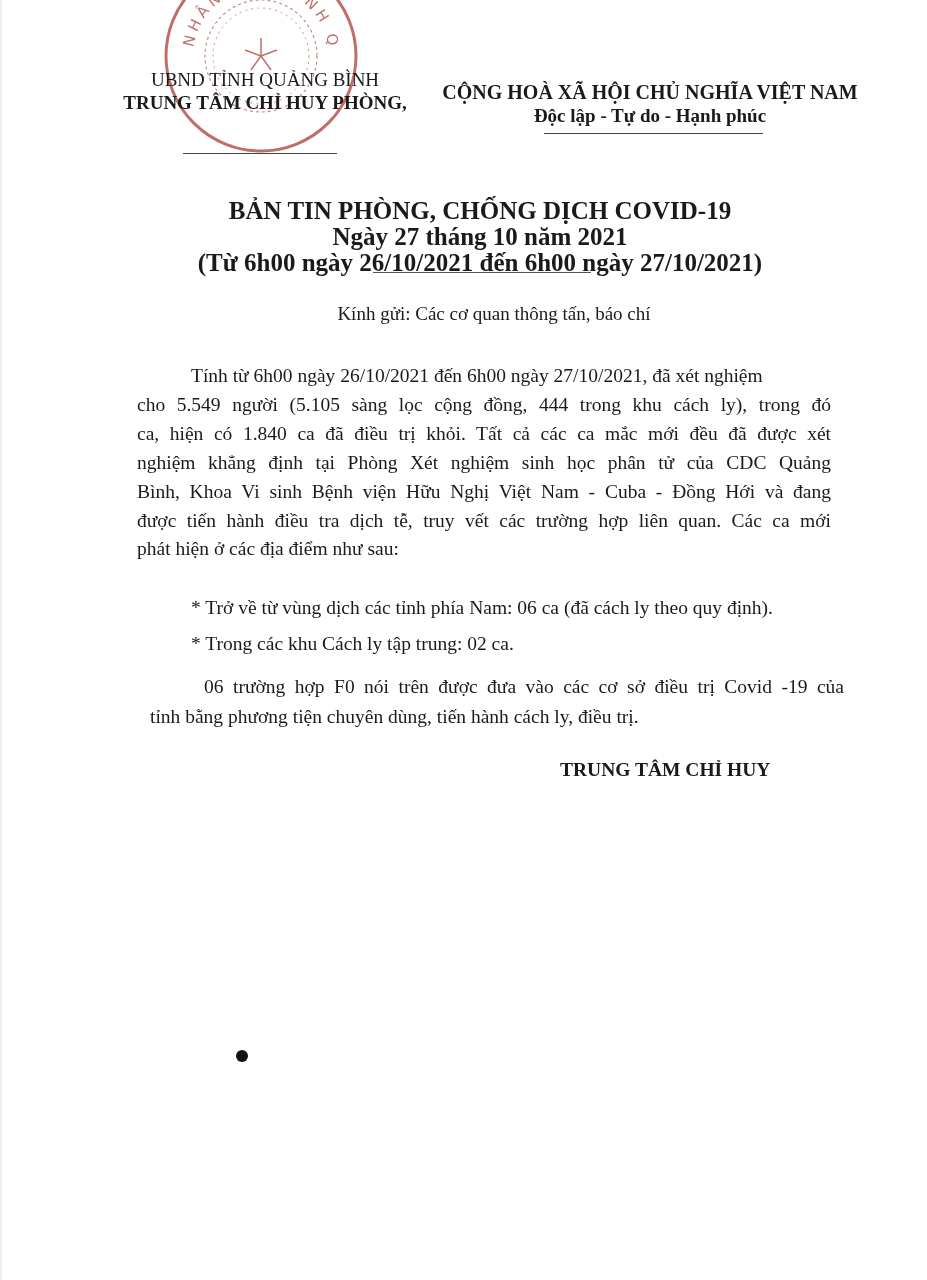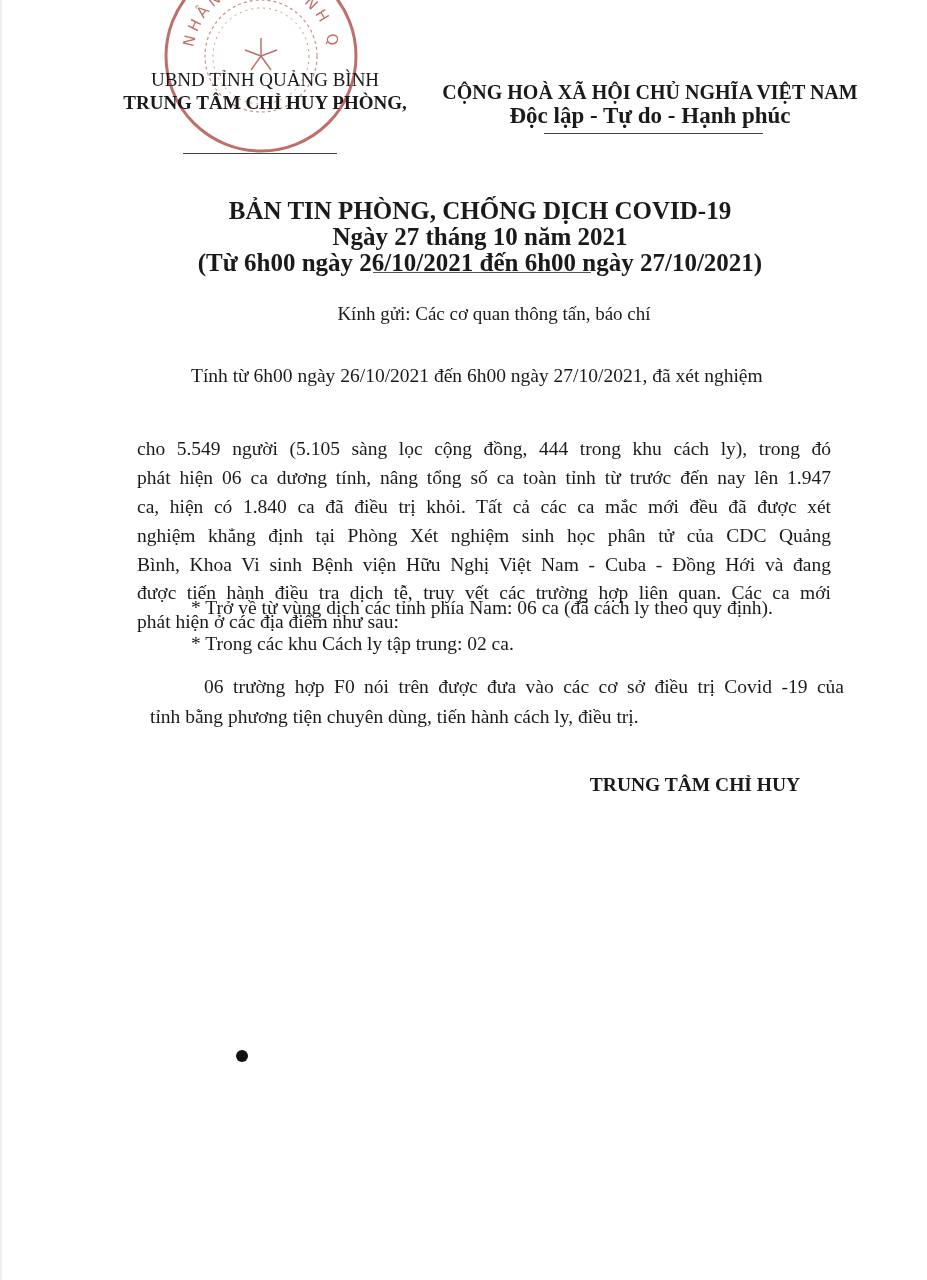"Độc lập - Tự do" .hdr-right .l2 { font-size: 23px -> 19px }
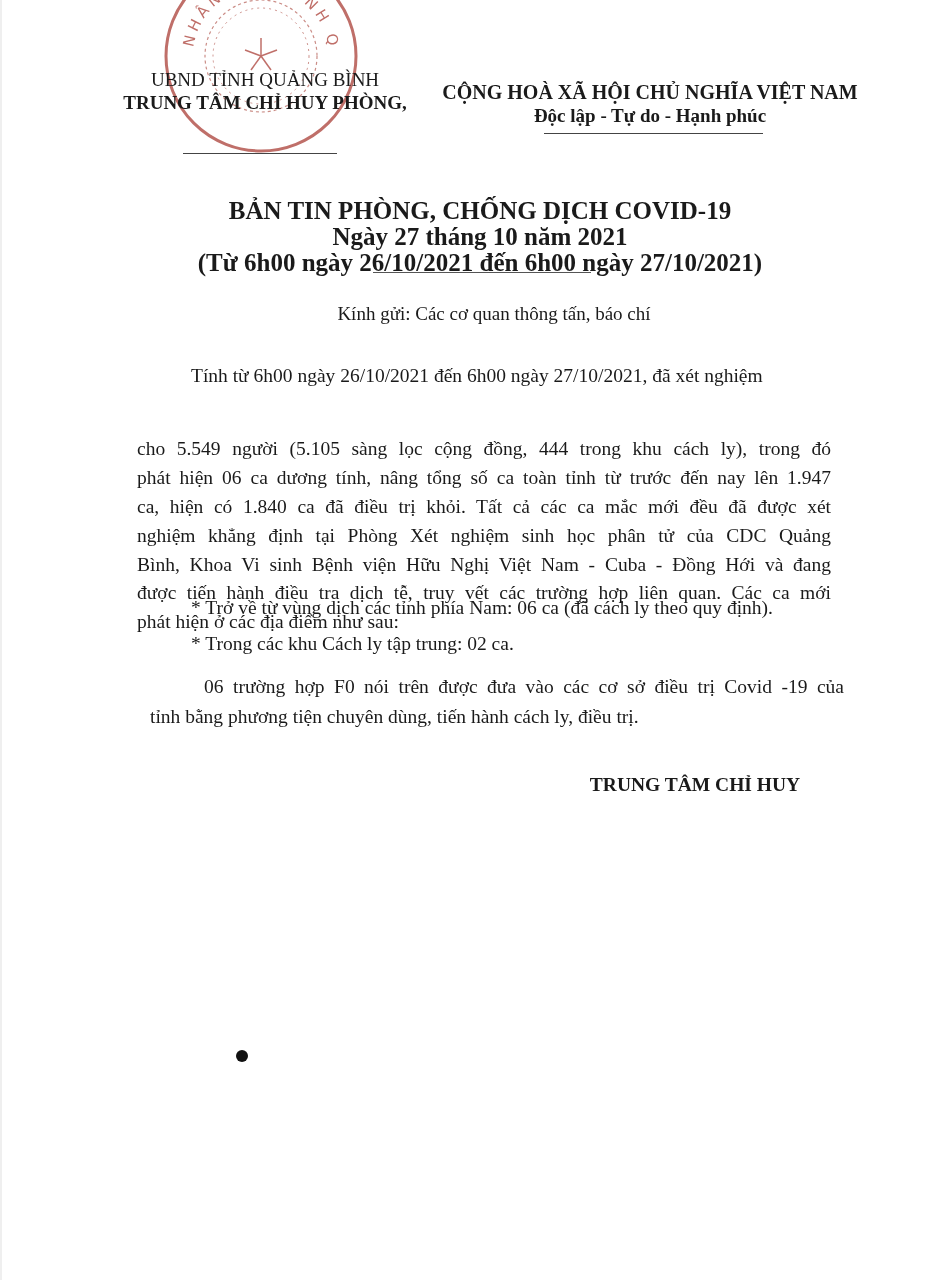"cho 5.549 người (5.105 sàng" p { margin-top: 44px -> none }
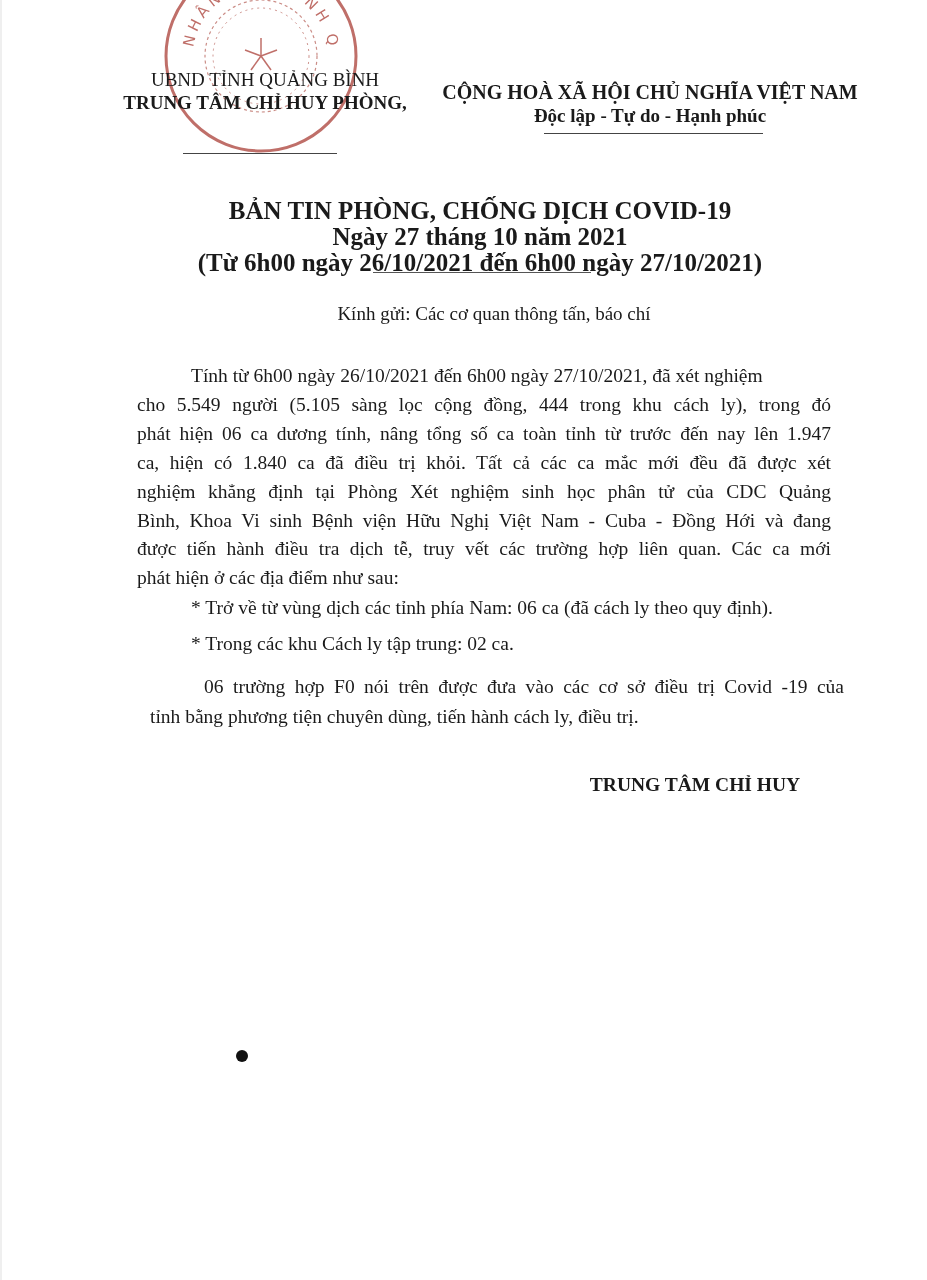"phát hiện 06 ca dương" p { html: <p>phát hiện 06 ca dương tính, nâng tổng số ca toàn tỉnh từ trước đến nay lên 1.947</p> -> none }
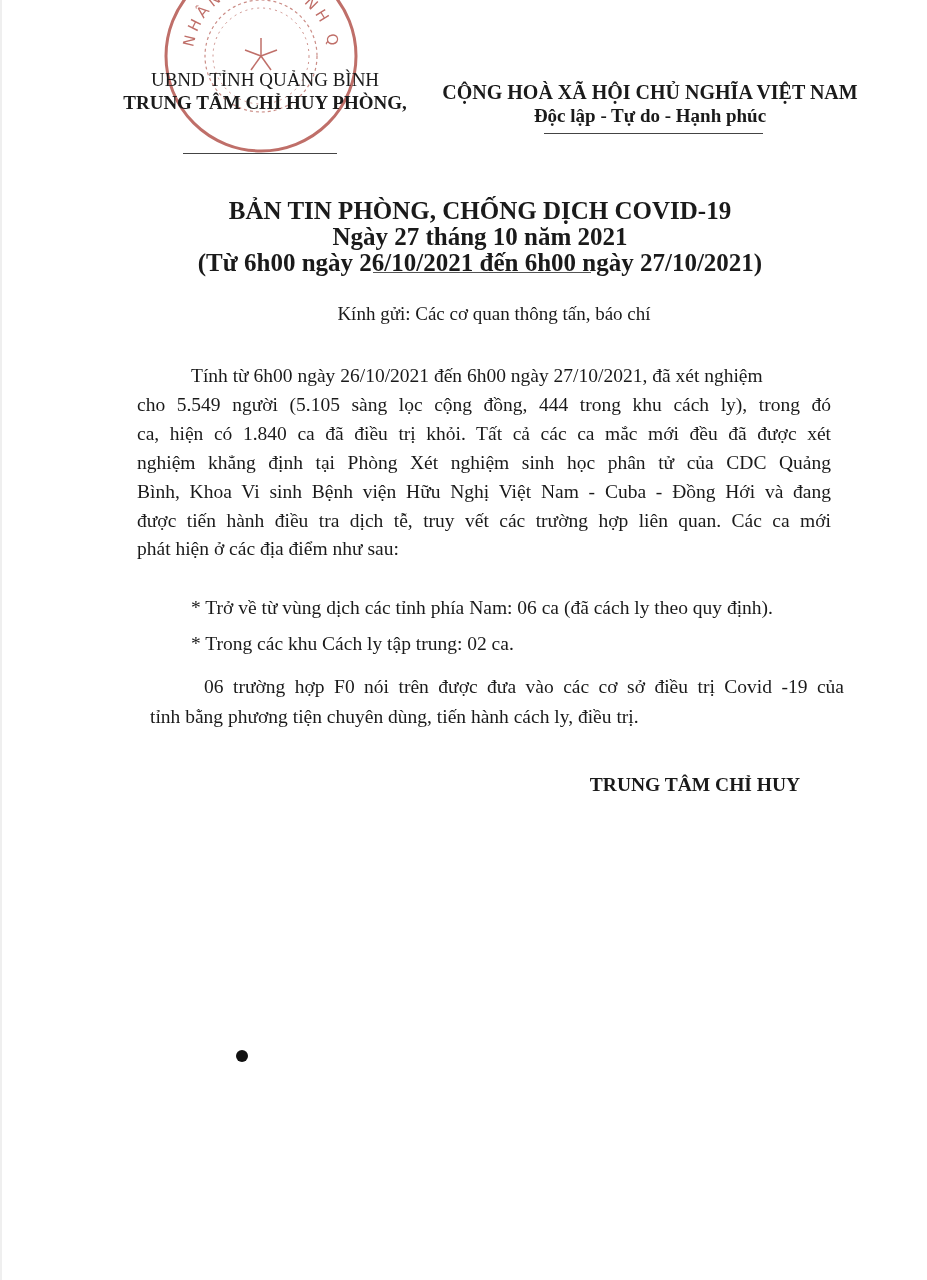"TRUNG TÂM CHỈ HUY" .signature { margin-top: 15px -> none; text-align: center -> left }
